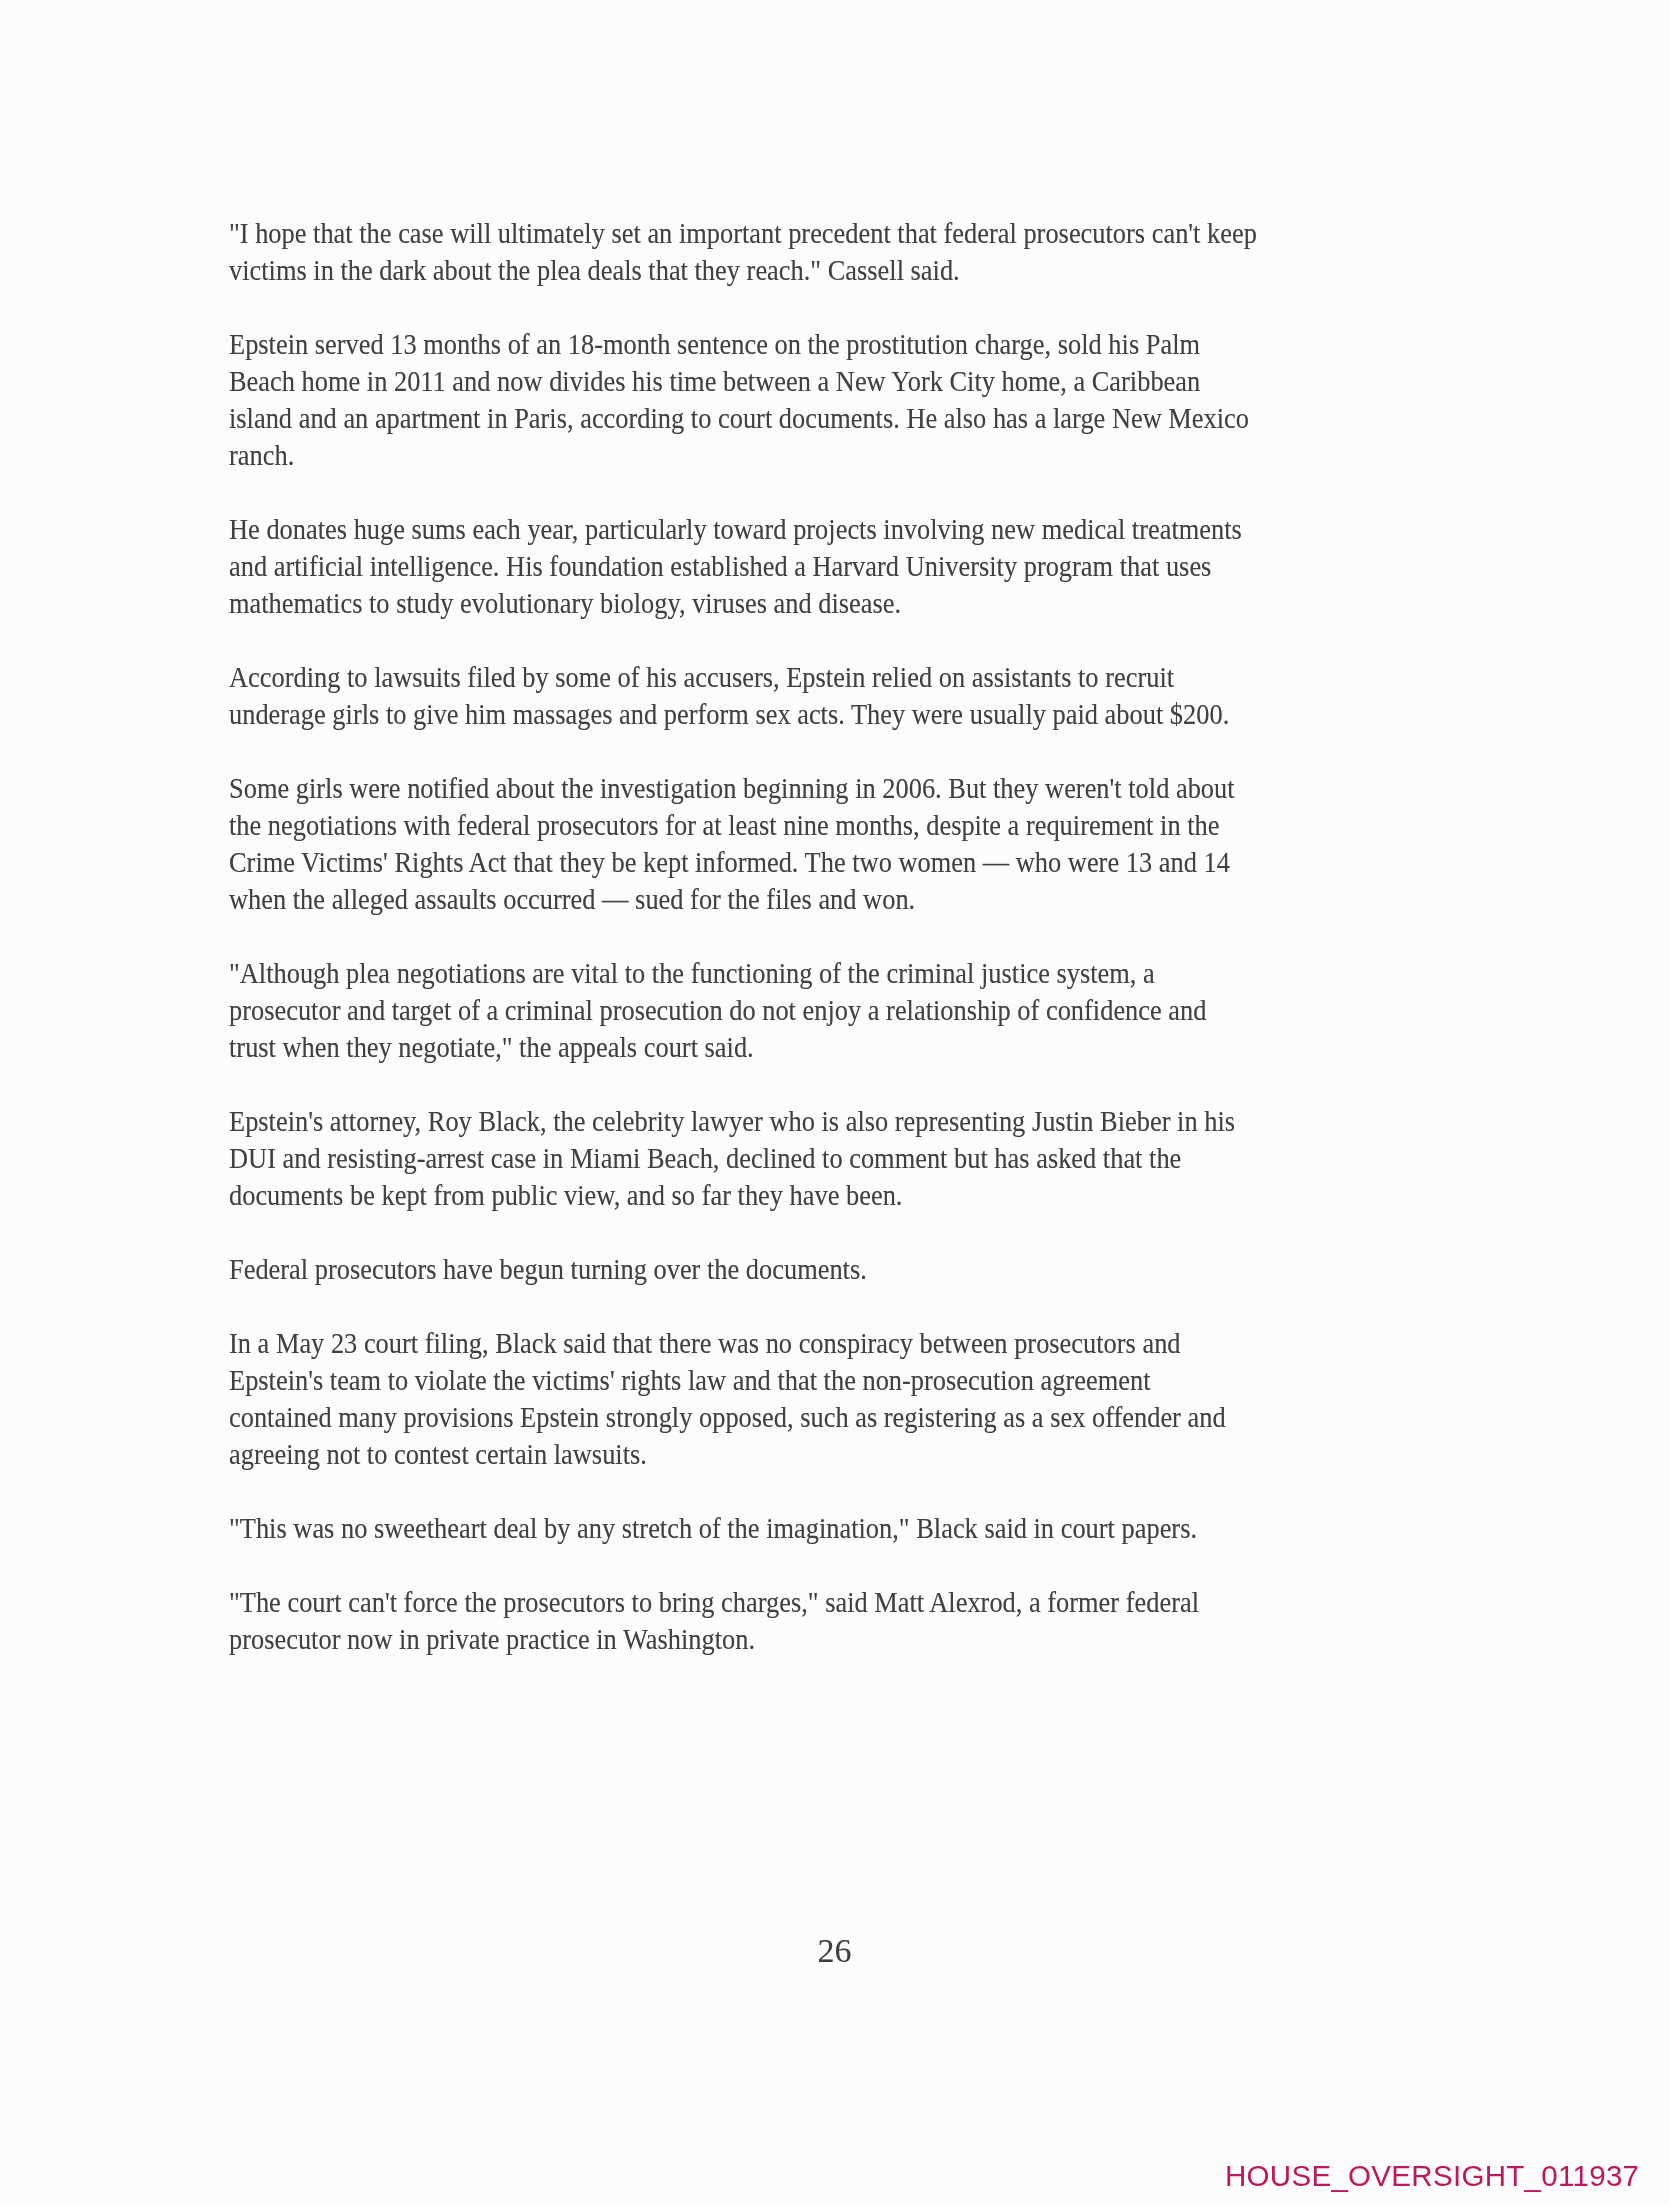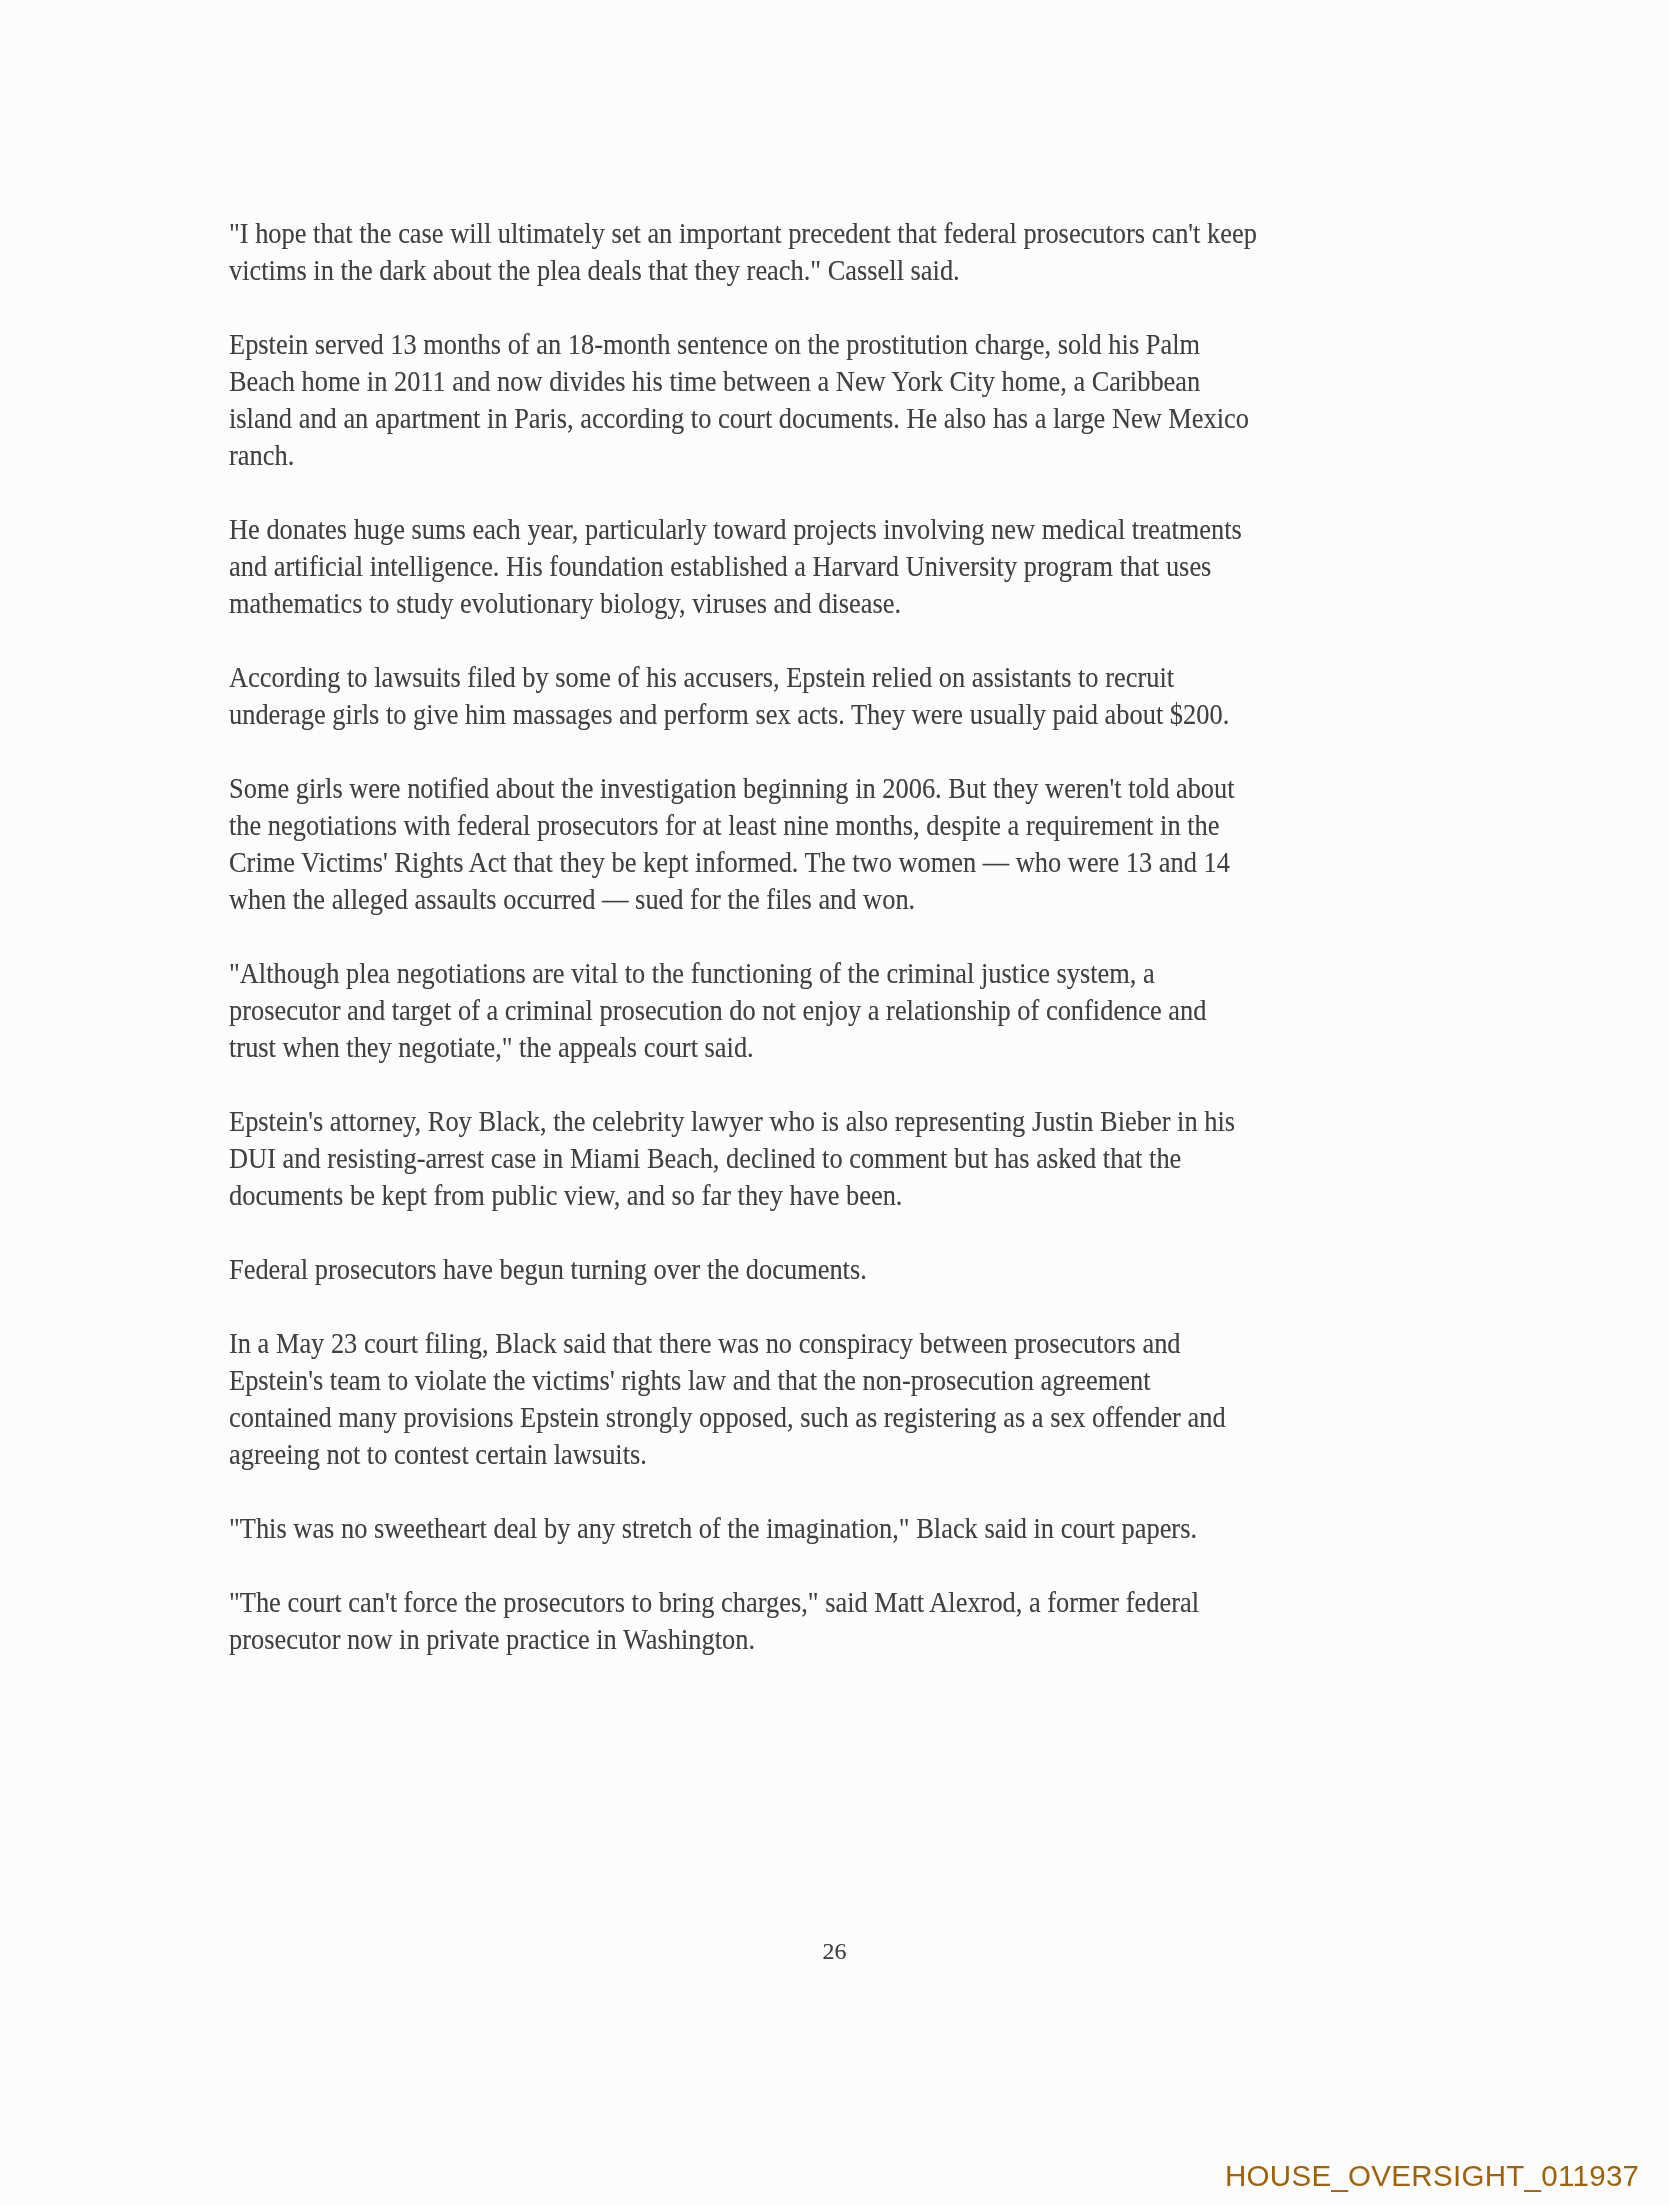"26" .page-number { font-size: 24px -> 34px }
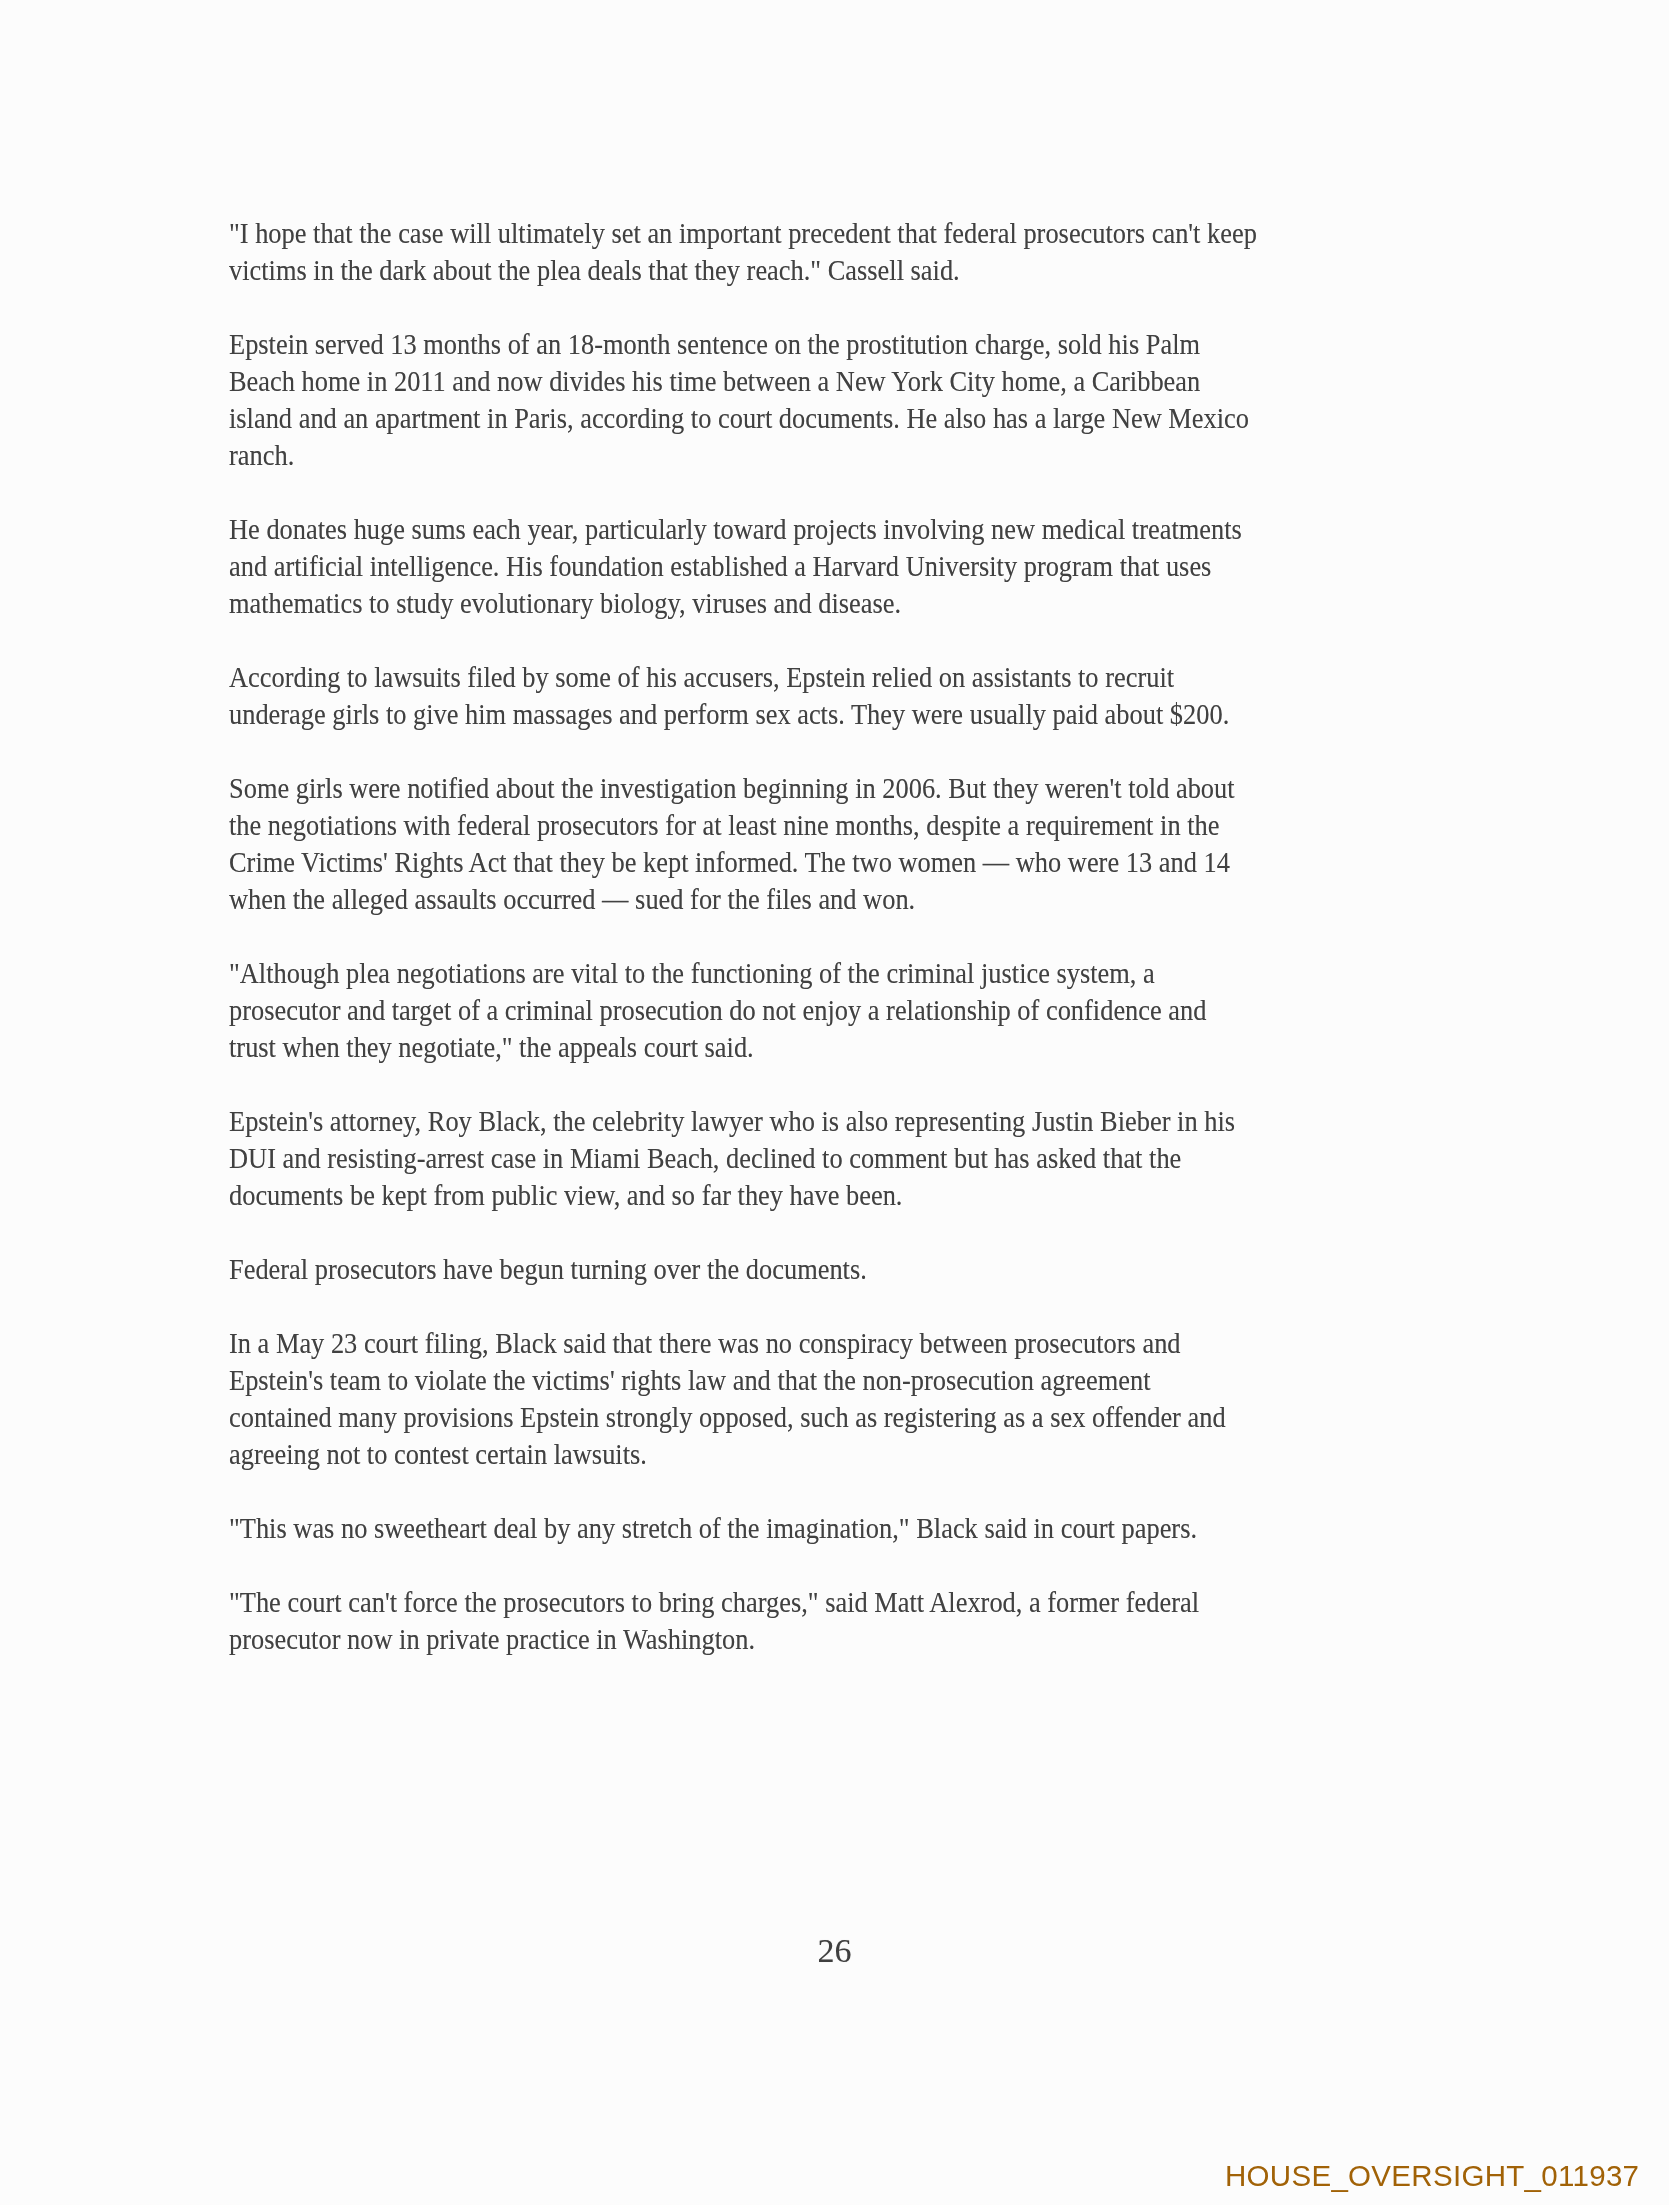"HOUSE_OVERSIGHT_011937" div.bates { color: #a16207 -> #be185d }
